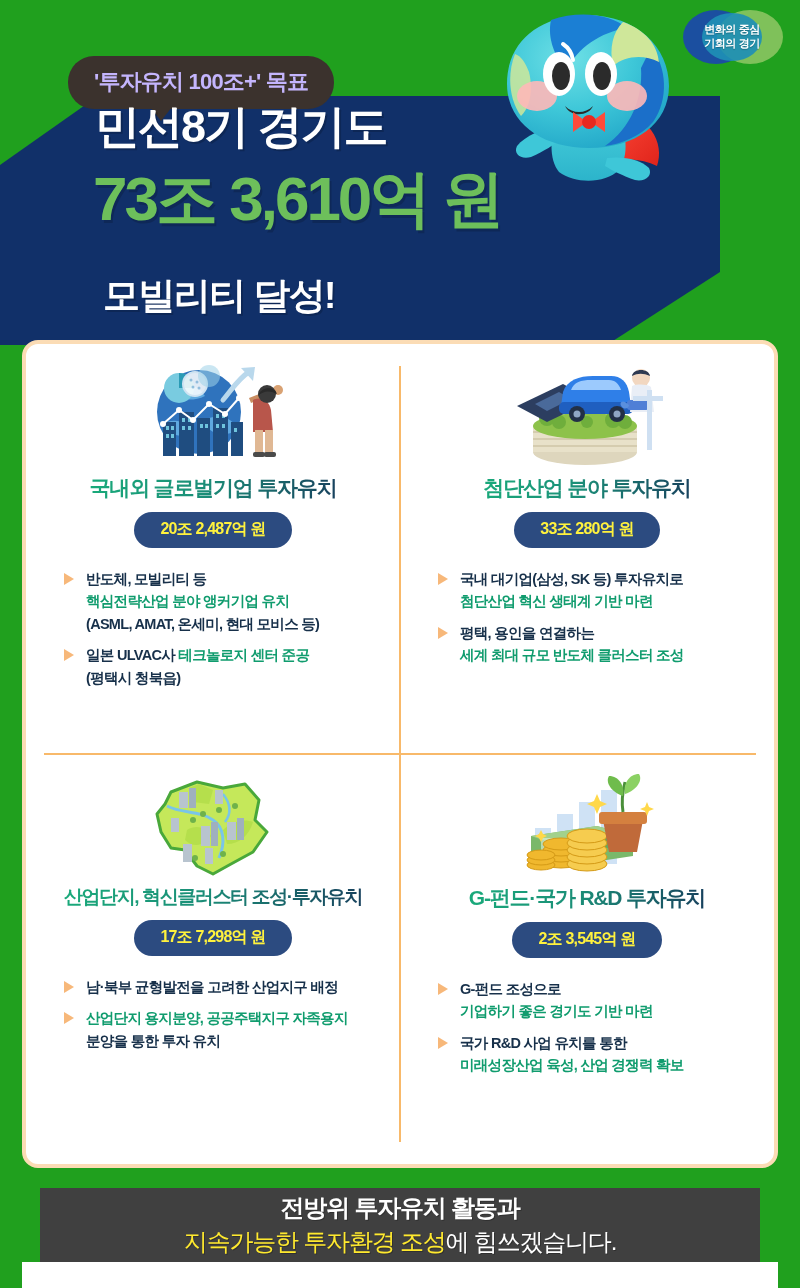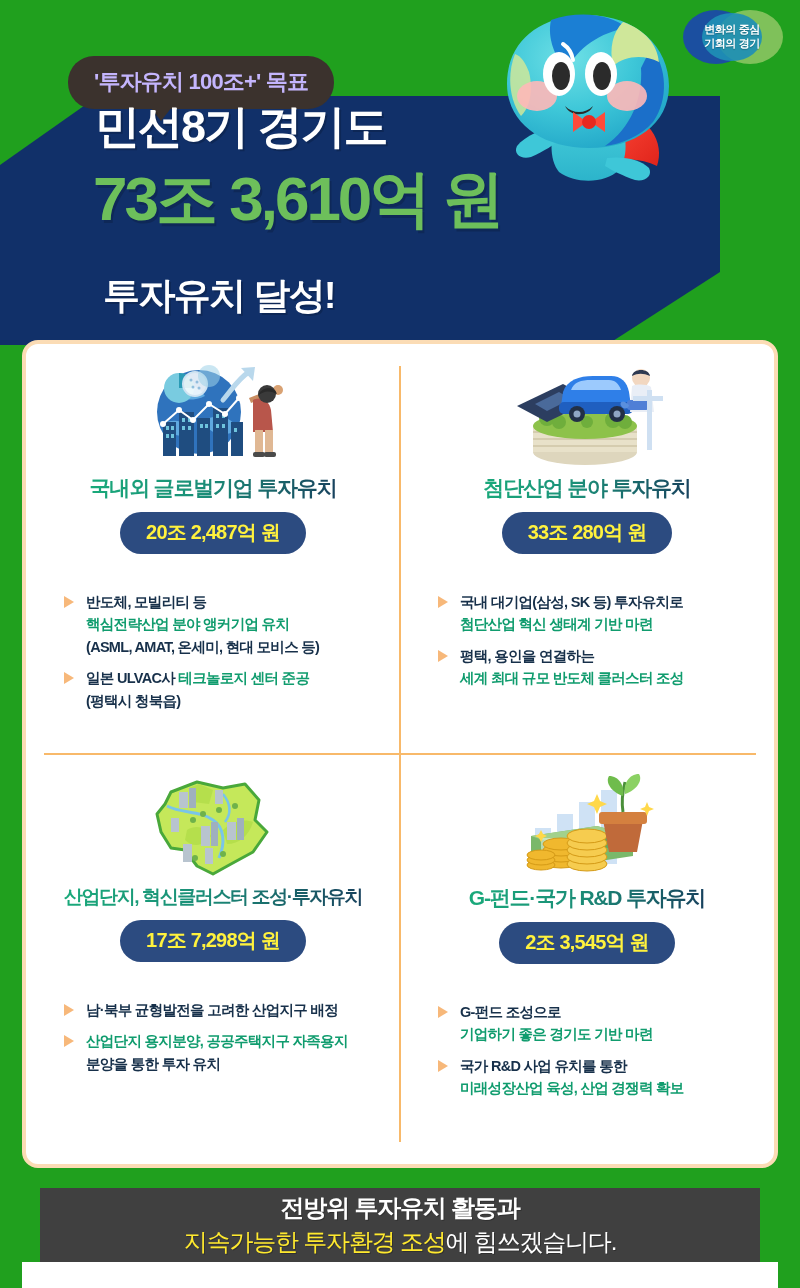"투자유치 달성!" div.subline { text: 투자유치 -> 모빌리티 }
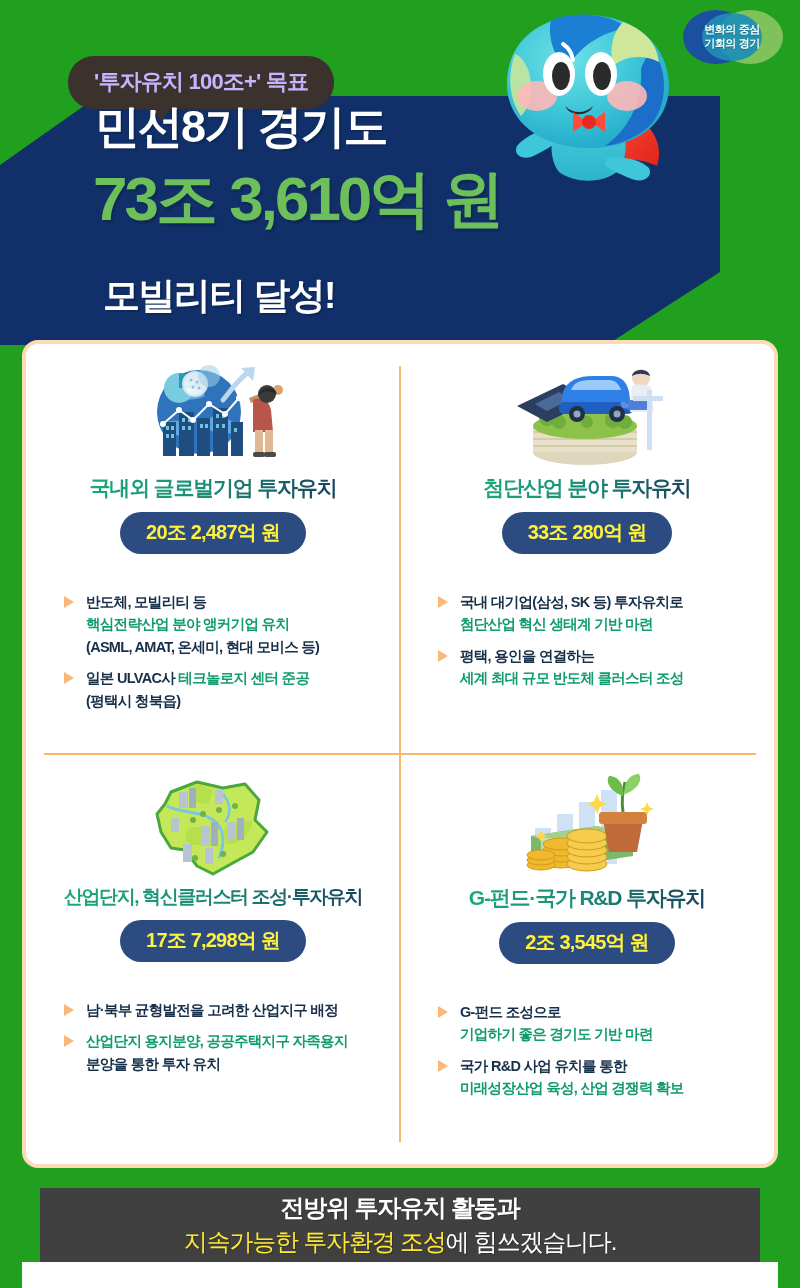"20조 2,487억 원" .pill { font-size: 20px -> 16px; margin-bottom: 37px -> 20px }
